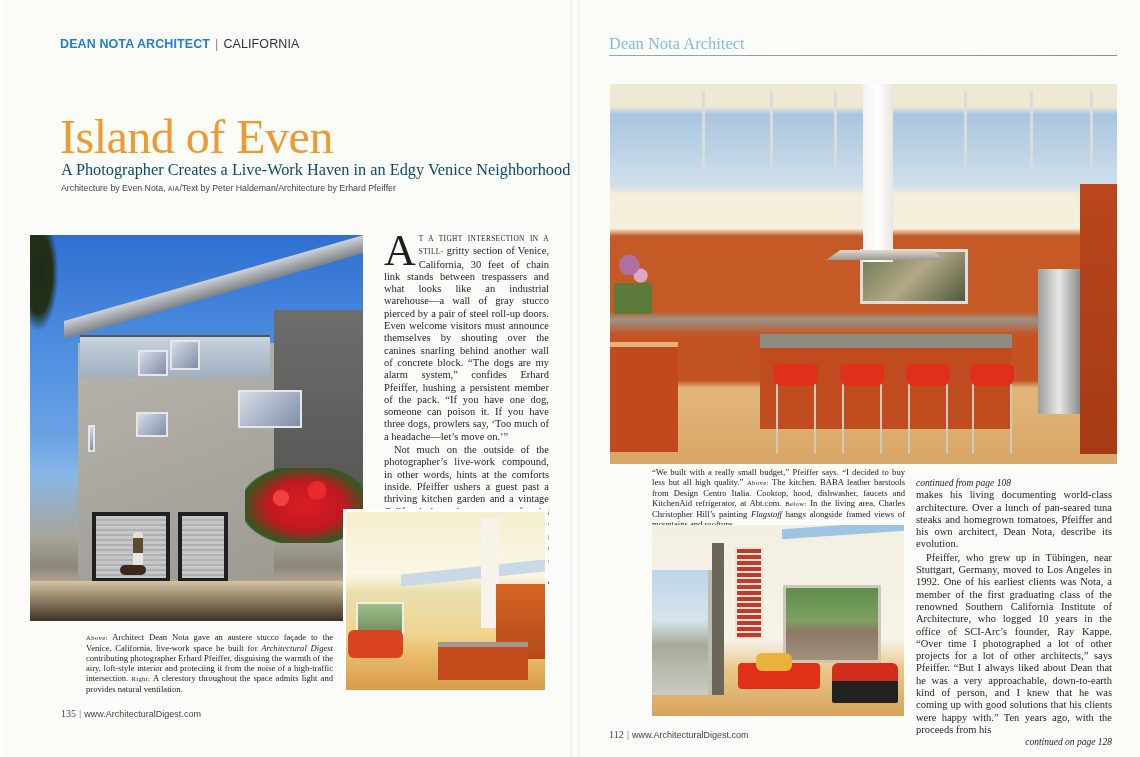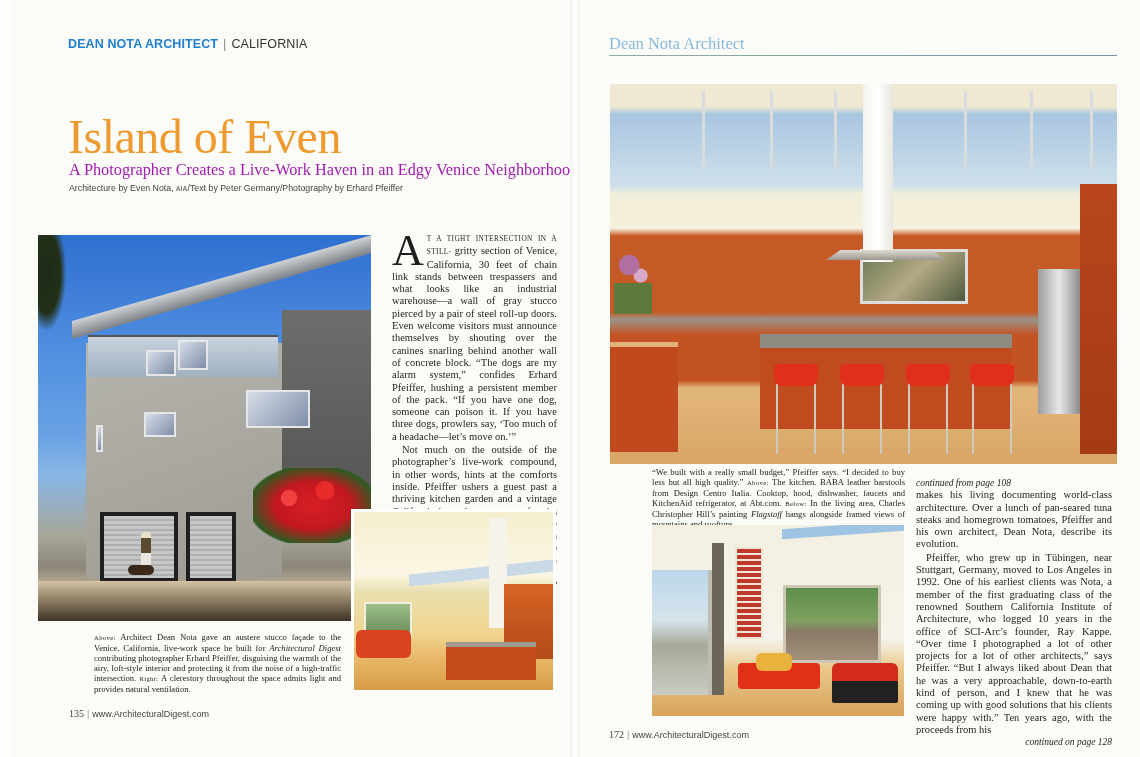"DEAN NOTA ARCHITECT | CALIFORNIA" .page-left { left: 12px -> 4px }
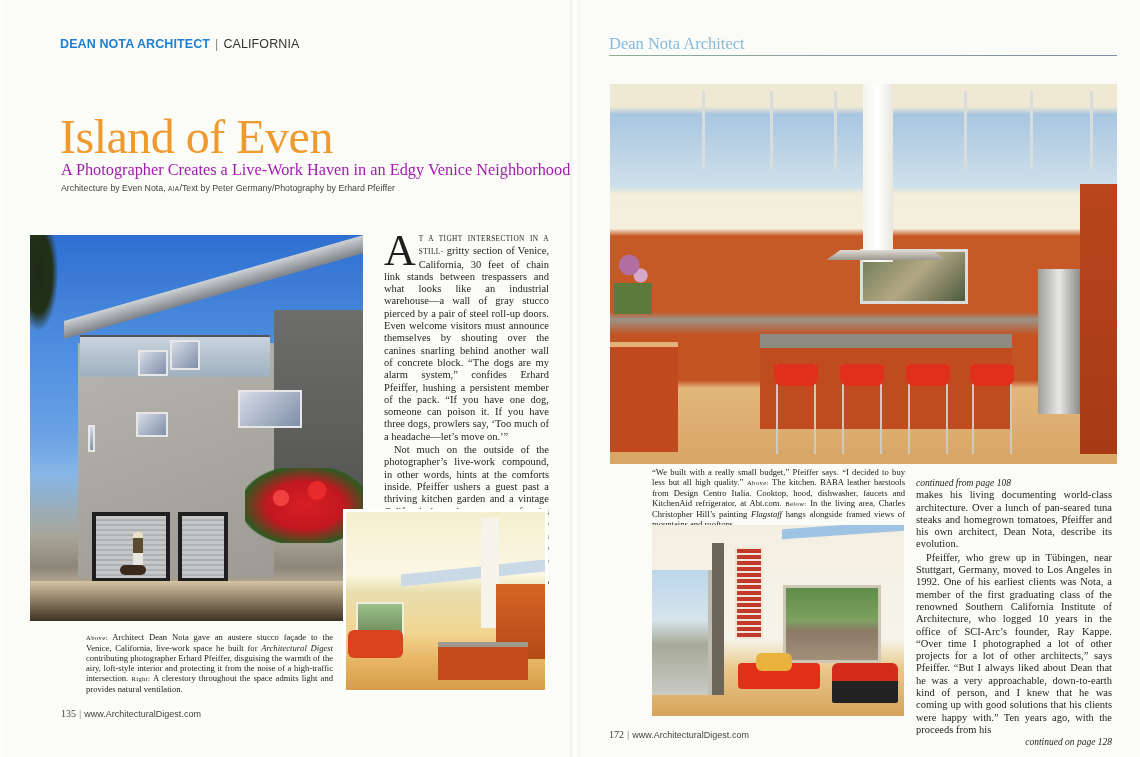"A Photographer Creates a Live-Work" .subtitle { color: #a21caf -> #0c4a6e }
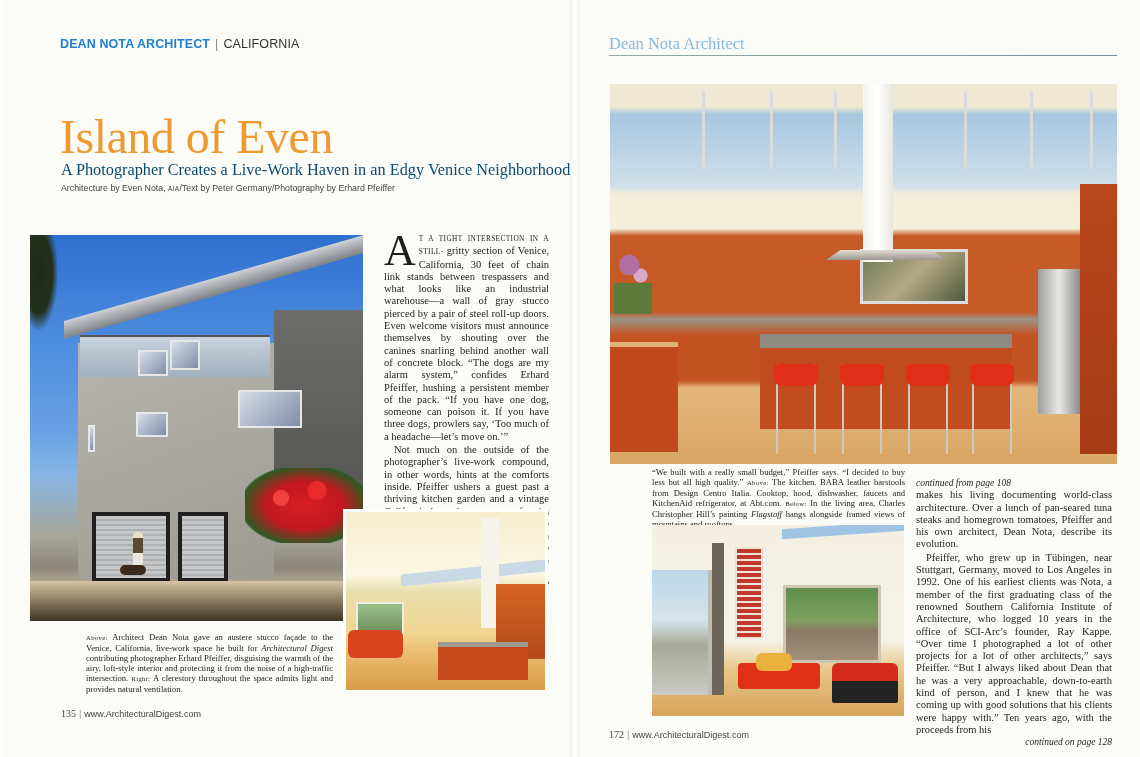"/Text by Peter Germany/Photography by" span { text: Germany/Photography -> Haldeman/Architecture }
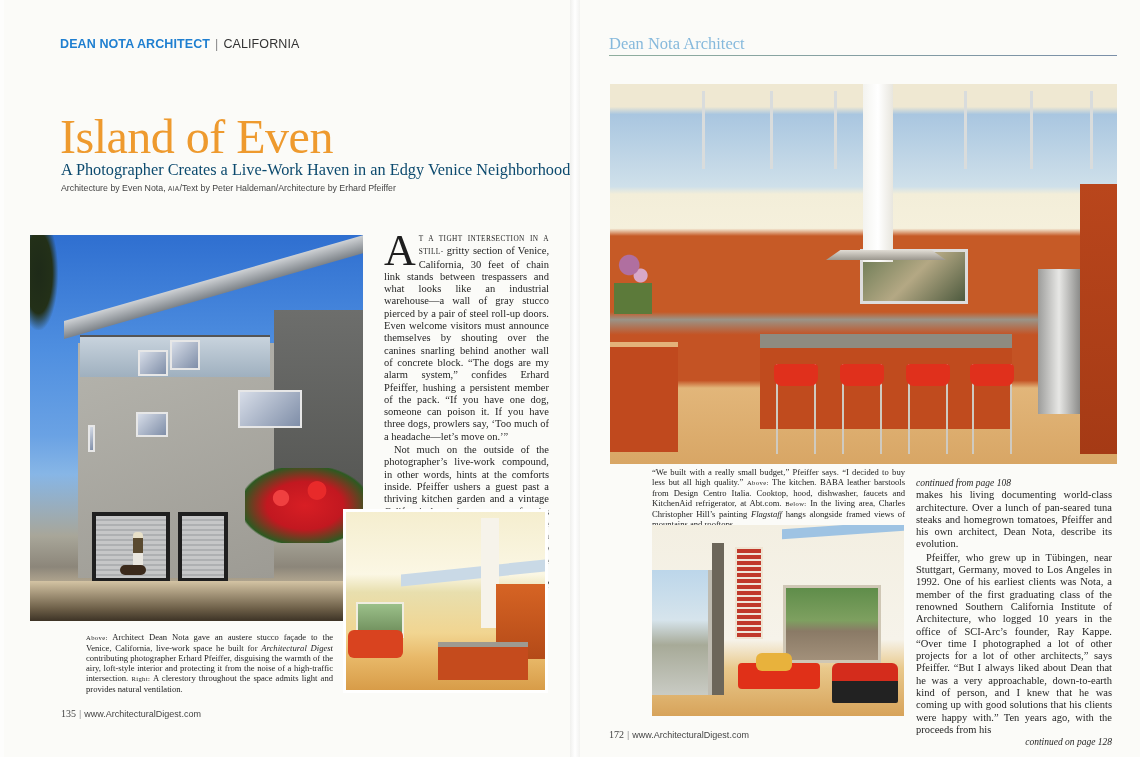"172" span.num { text: 172 -> 112 }
